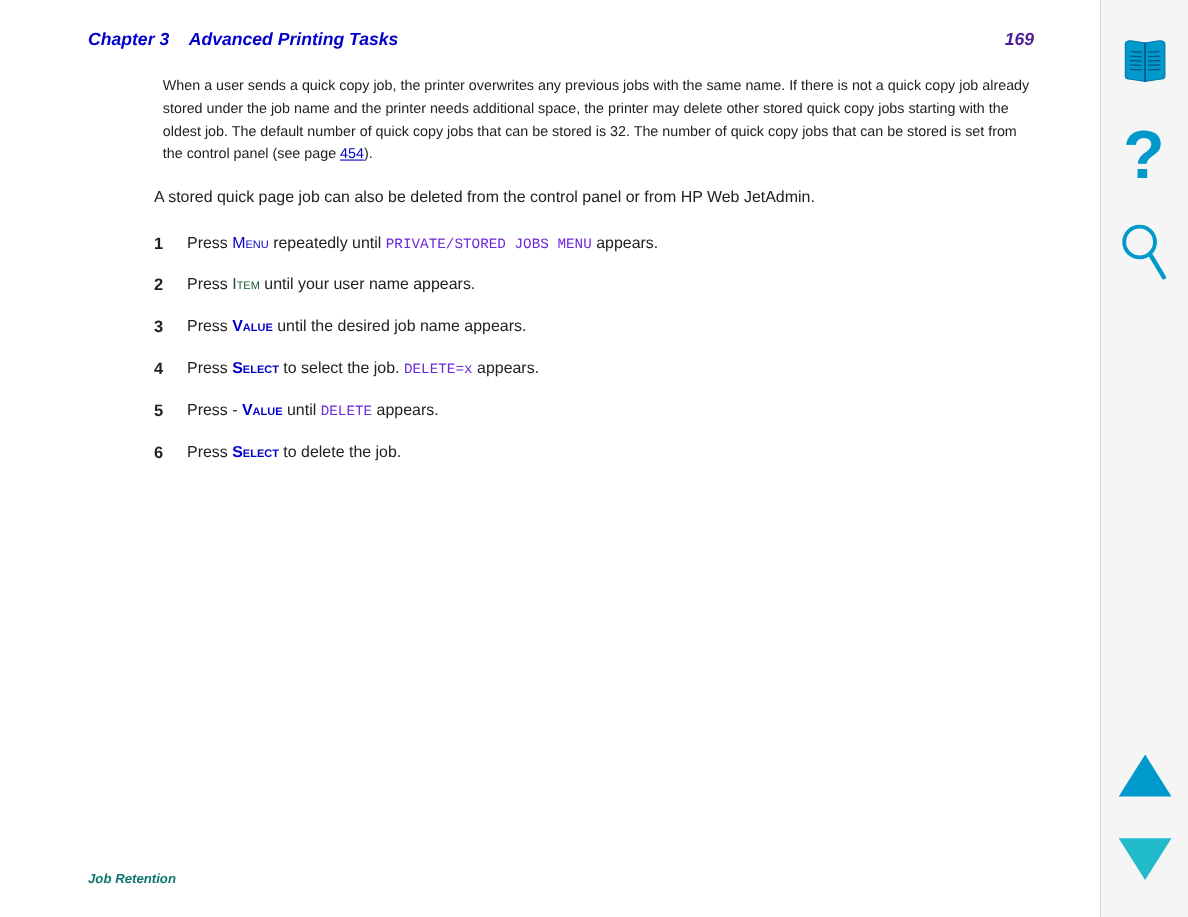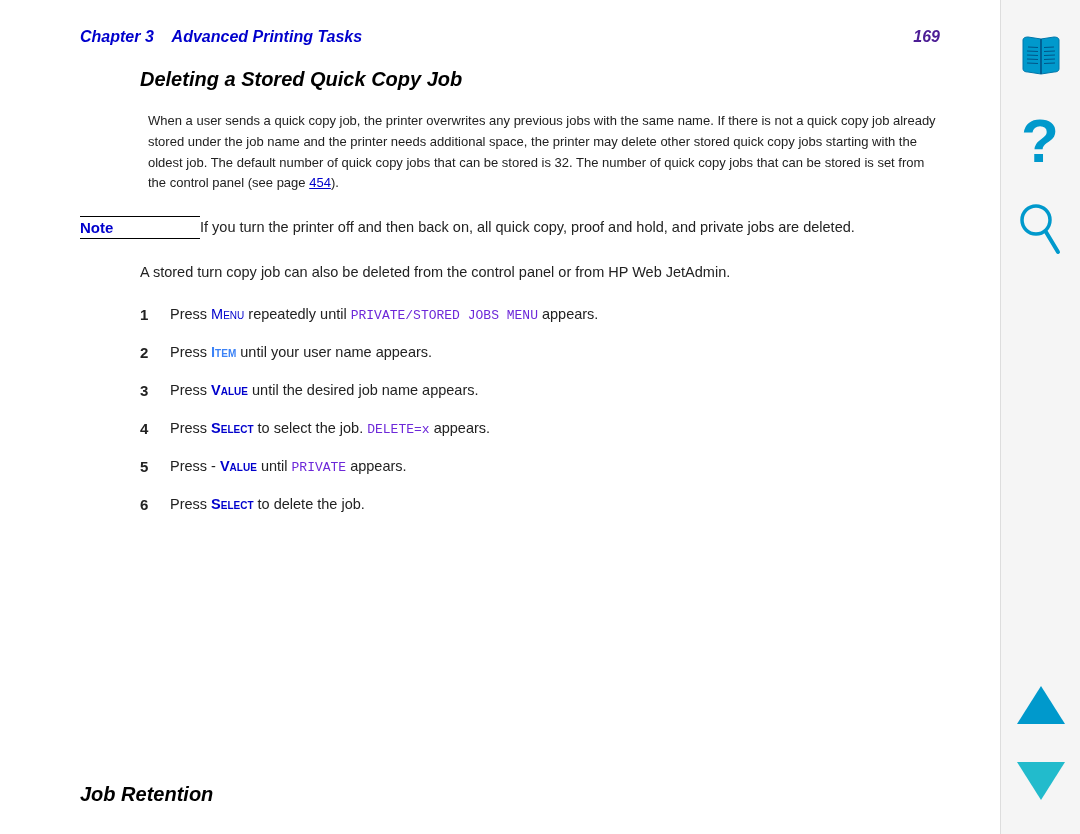"Deleting a Stored Quick Copy" div.page-title { html: <div>Deleting a Stored Quick Copy Job</div> -> none }
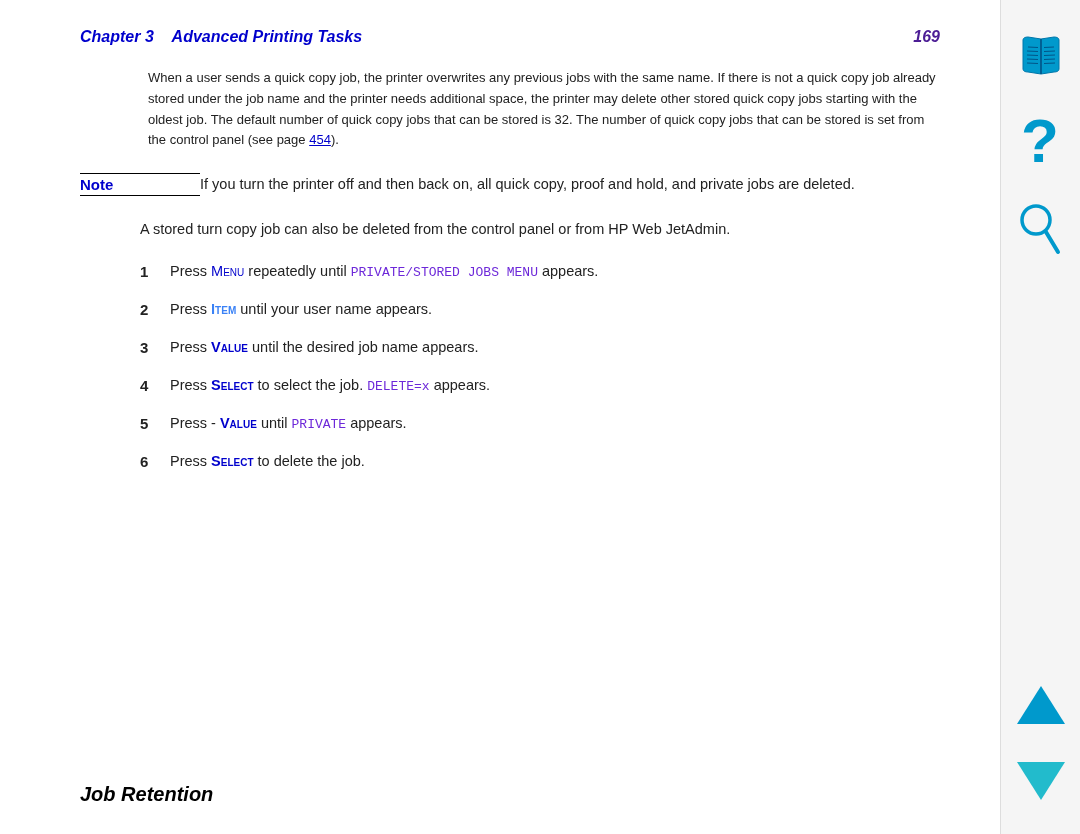"Note" div.note-section { html: <div> <div> <span>Note</span> </div> <div>If you turn the printer off and then back on, all quick copy, proof and hold, and private jobs are deleted.</div> </div> -> none }
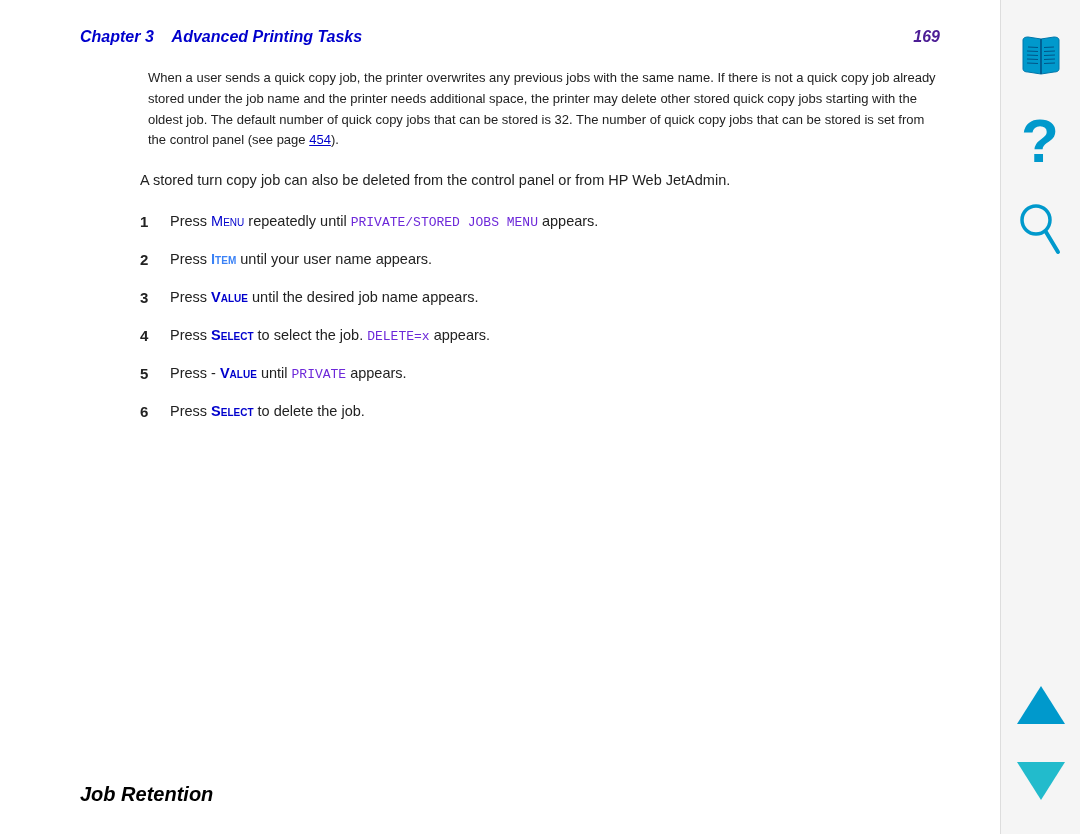"A stored turn copy job" div.stored-text { text: turn copy -> quick page }
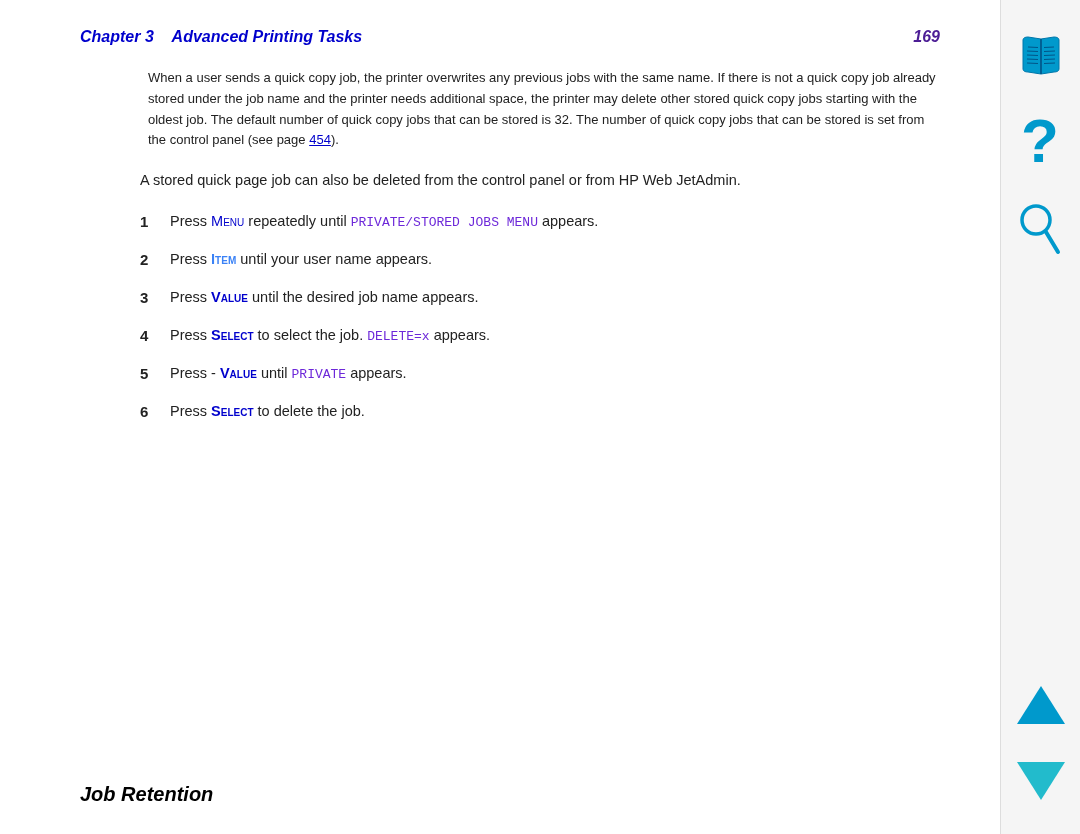"Item" span.small-caps { color: #3b82f6 -> #14532d; font-weight: bold -> normal }
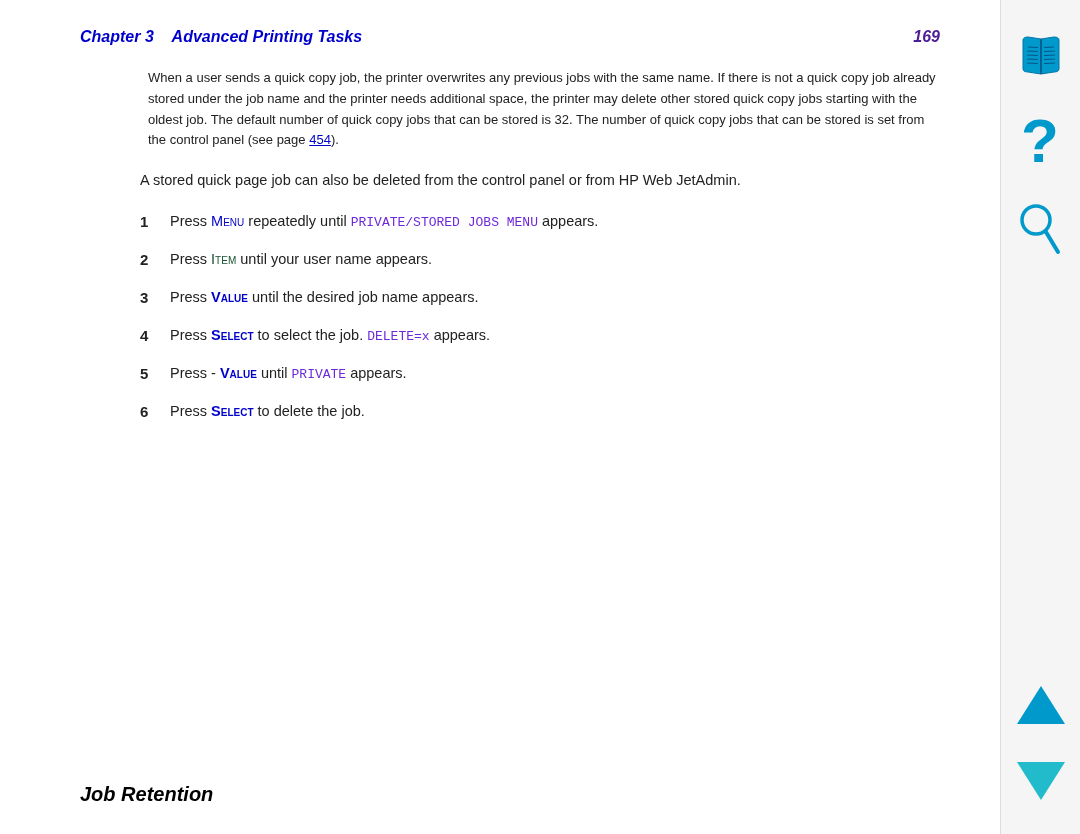"PRIVATE" code { text: PRIVATE -> DELETE }
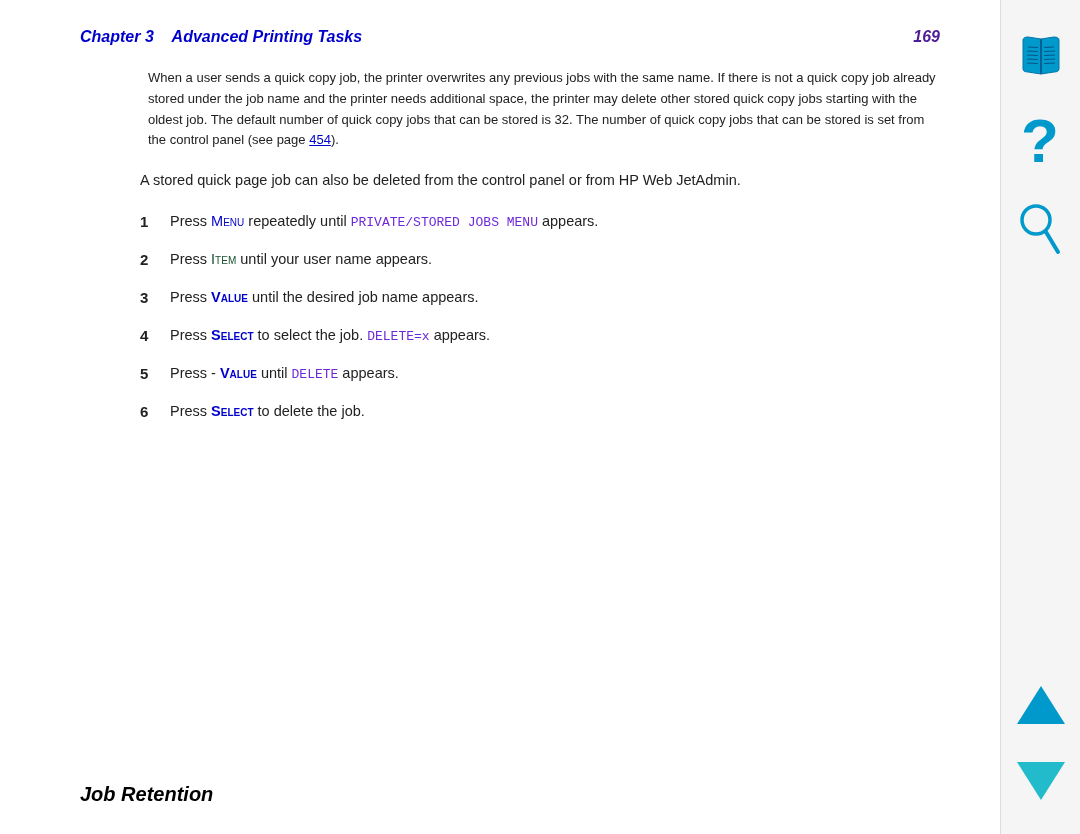"Job Retention" .footer-label { color: #000000 -> #0f766e; font-size: 20px -> 12px }
